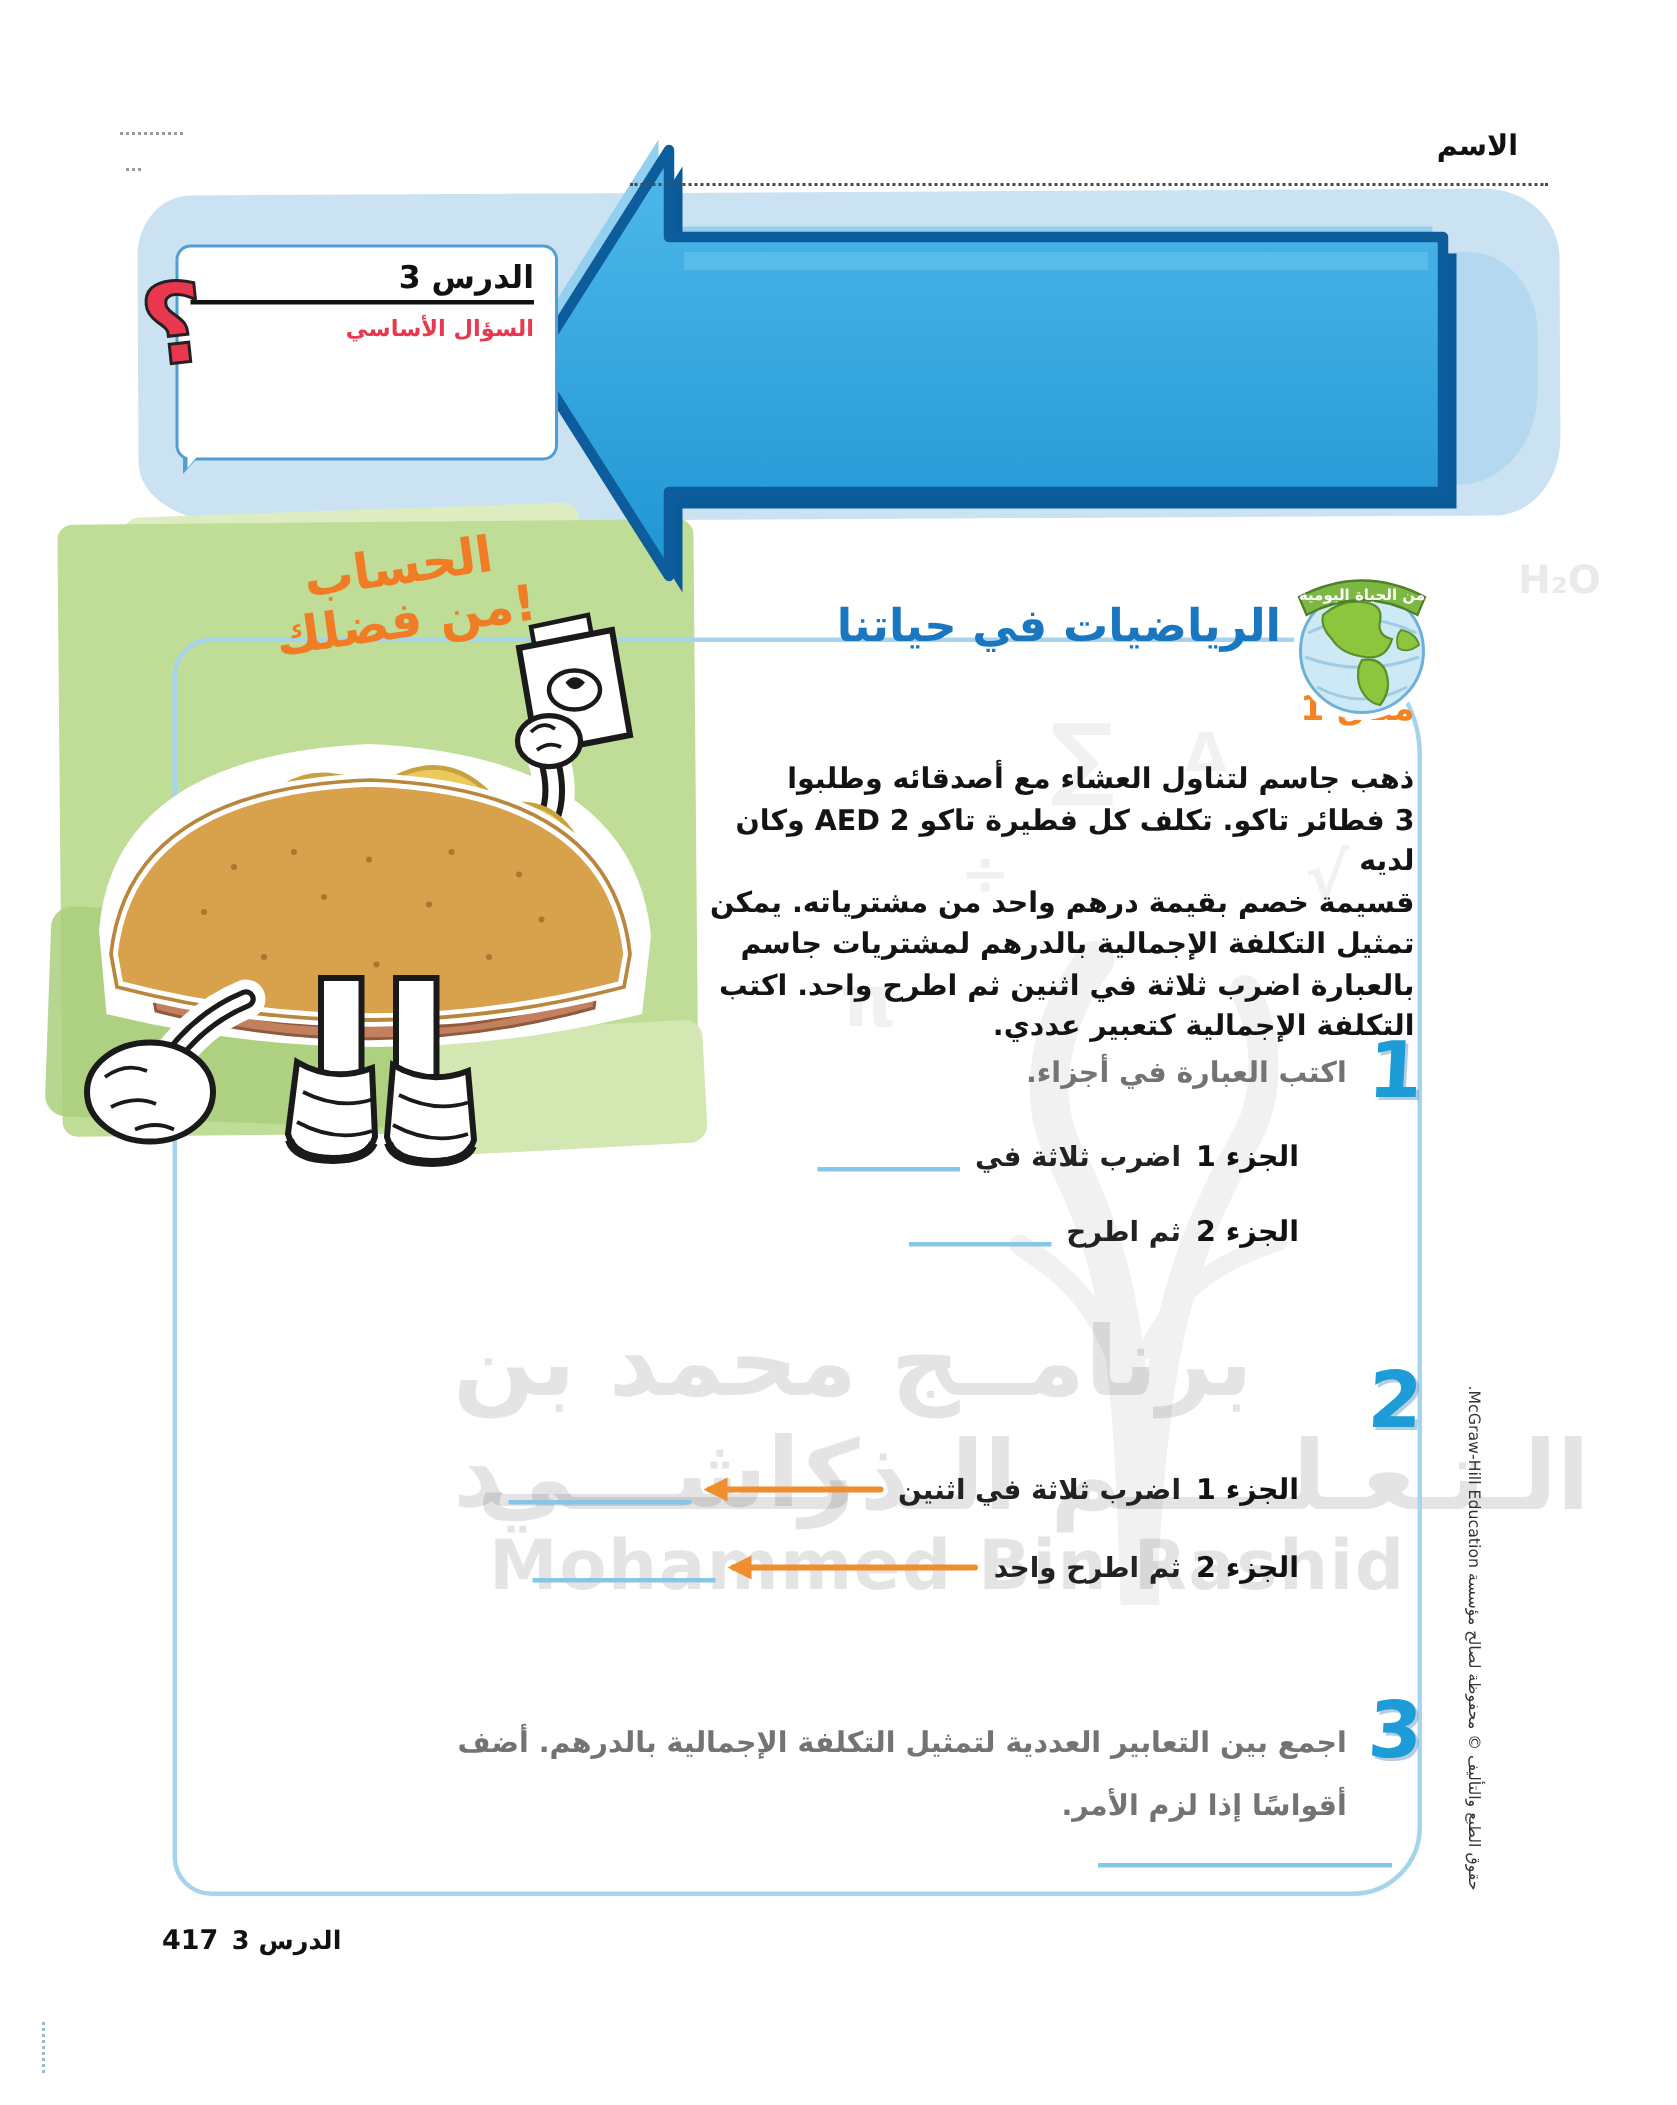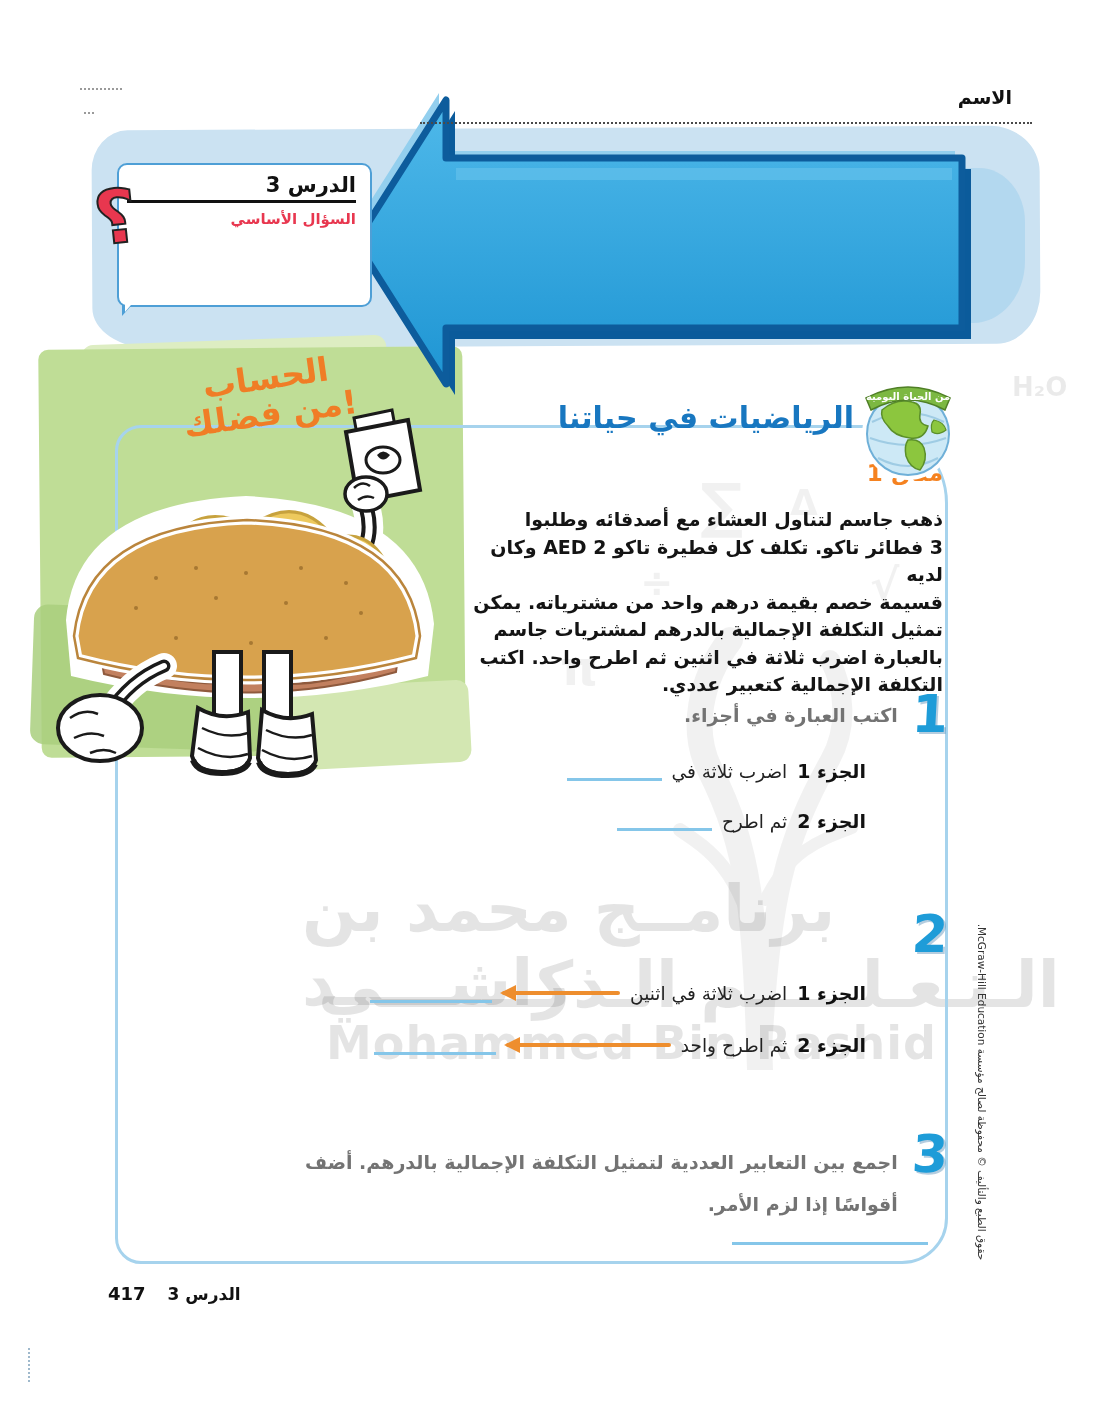"اضرب ثلاثة في" .ptext { font-weight: 400 -> 700 }
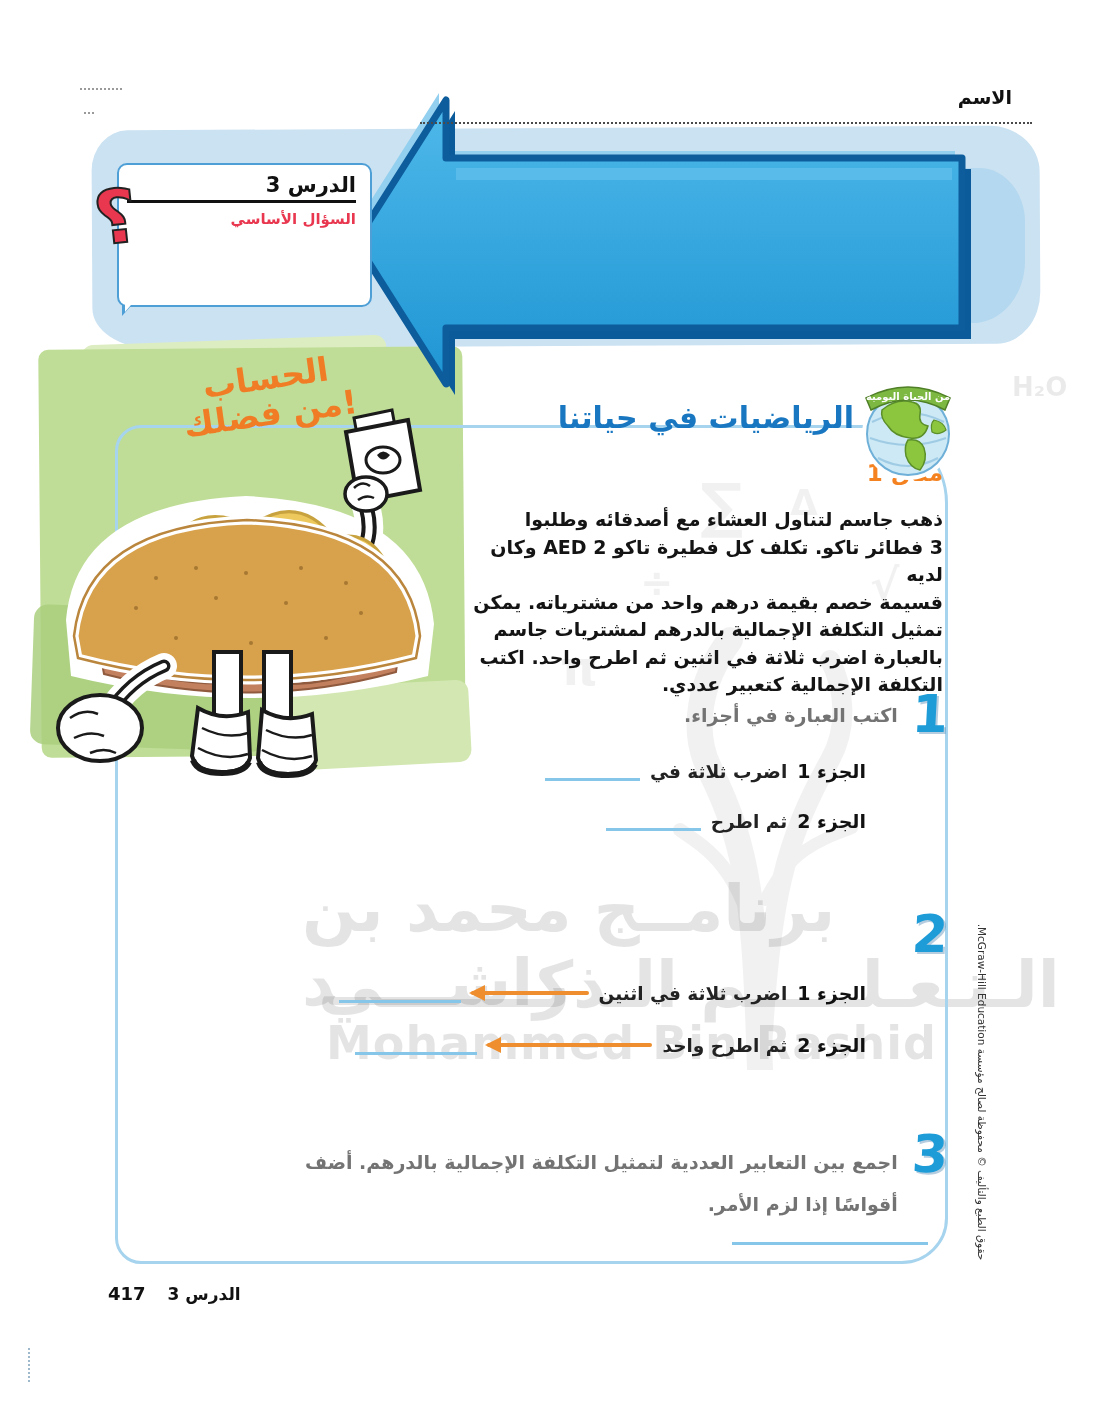"417" .footer { gap: 22px -> 9px }
